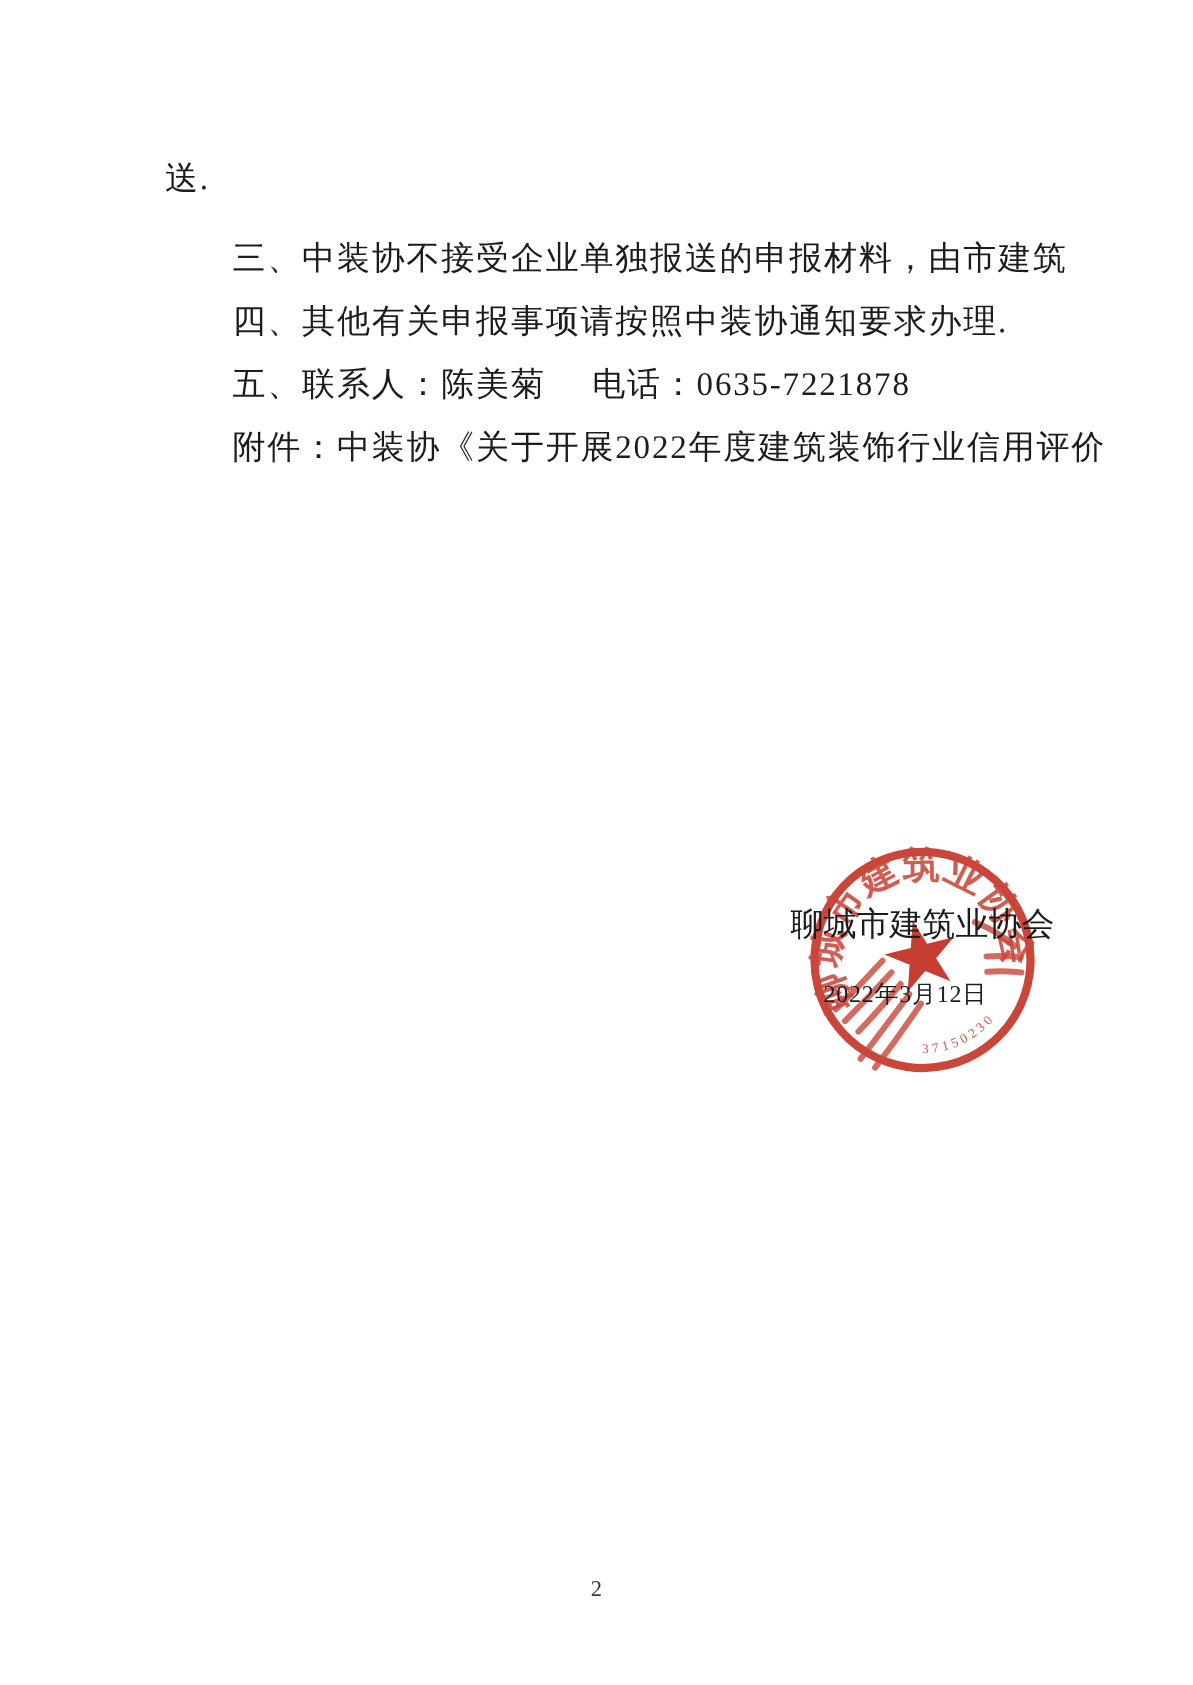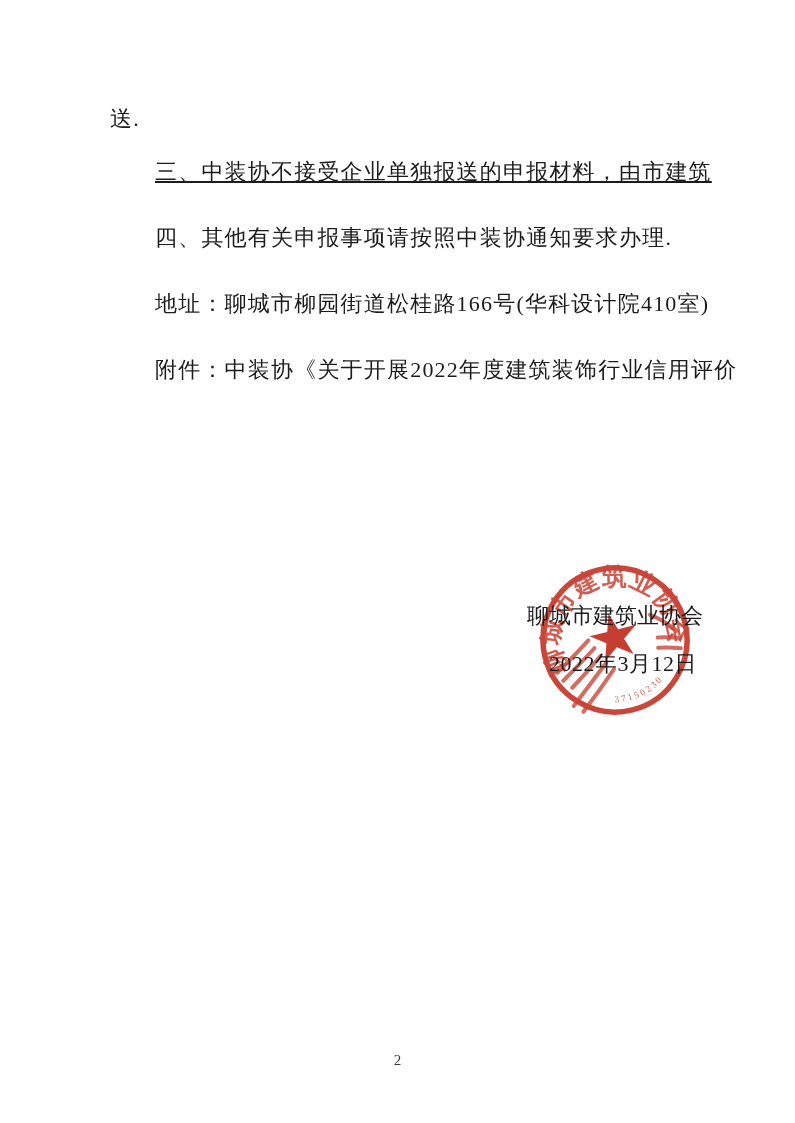"三、中装协不接受企业单独报送的申报材料，由市建筑" .line.gap-before { text-decoration: underline -> none }
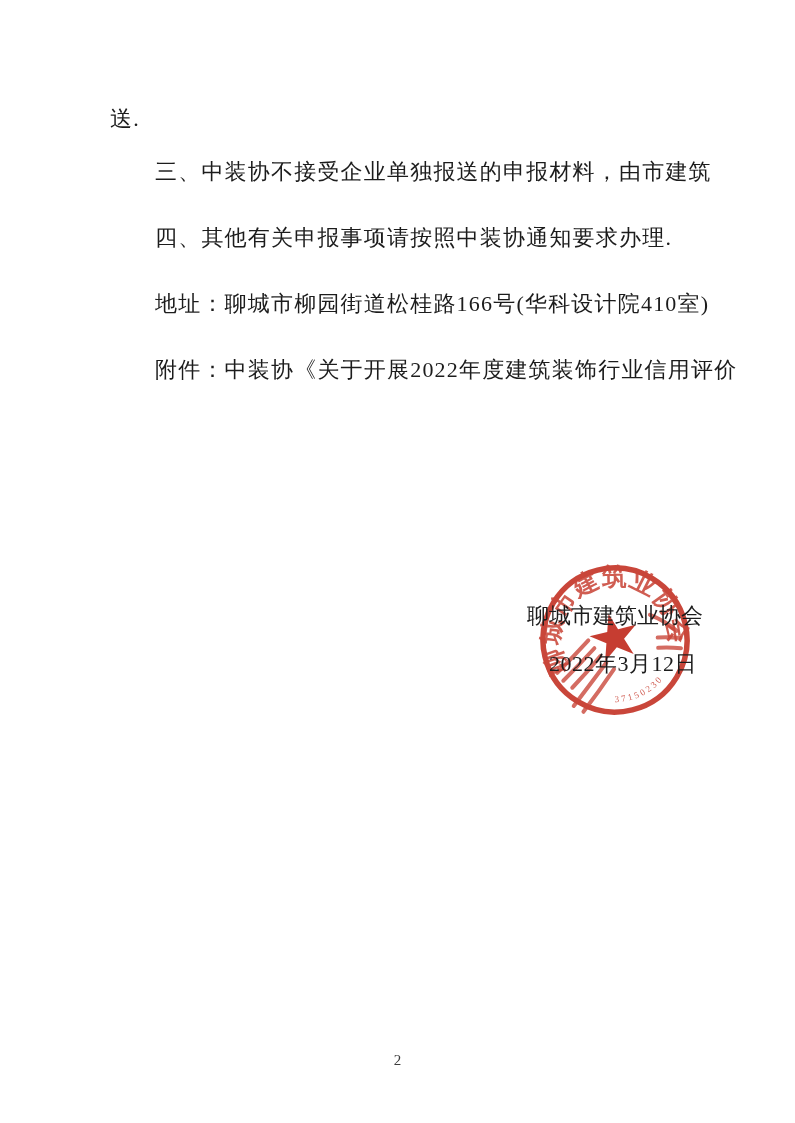"四、其他有关申报事项请按照中装协通知要求办理." .line.indent { margin-top: 24px -> none }
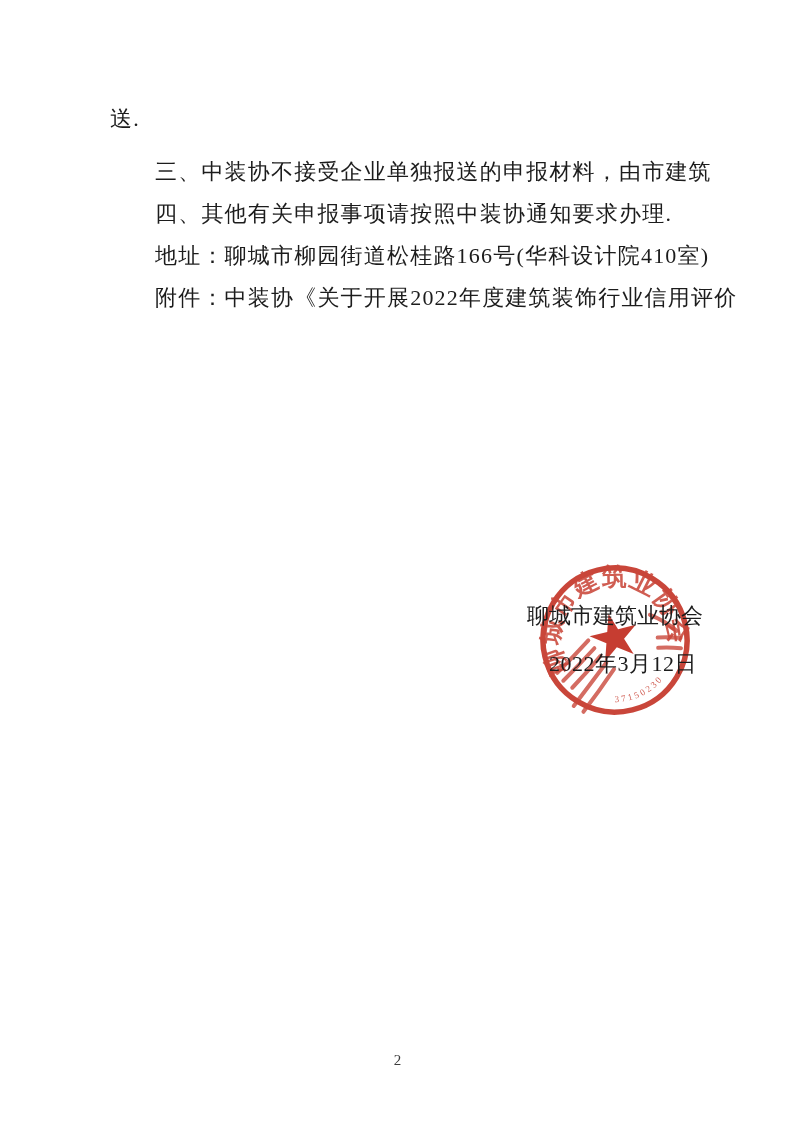"五、联系人：陈美菊 电话：0635-7221878" div.line { html: none -> <div><span>五、联系人：陈美菊</span><span></span><span>电话：0635-7221878</span></div> }
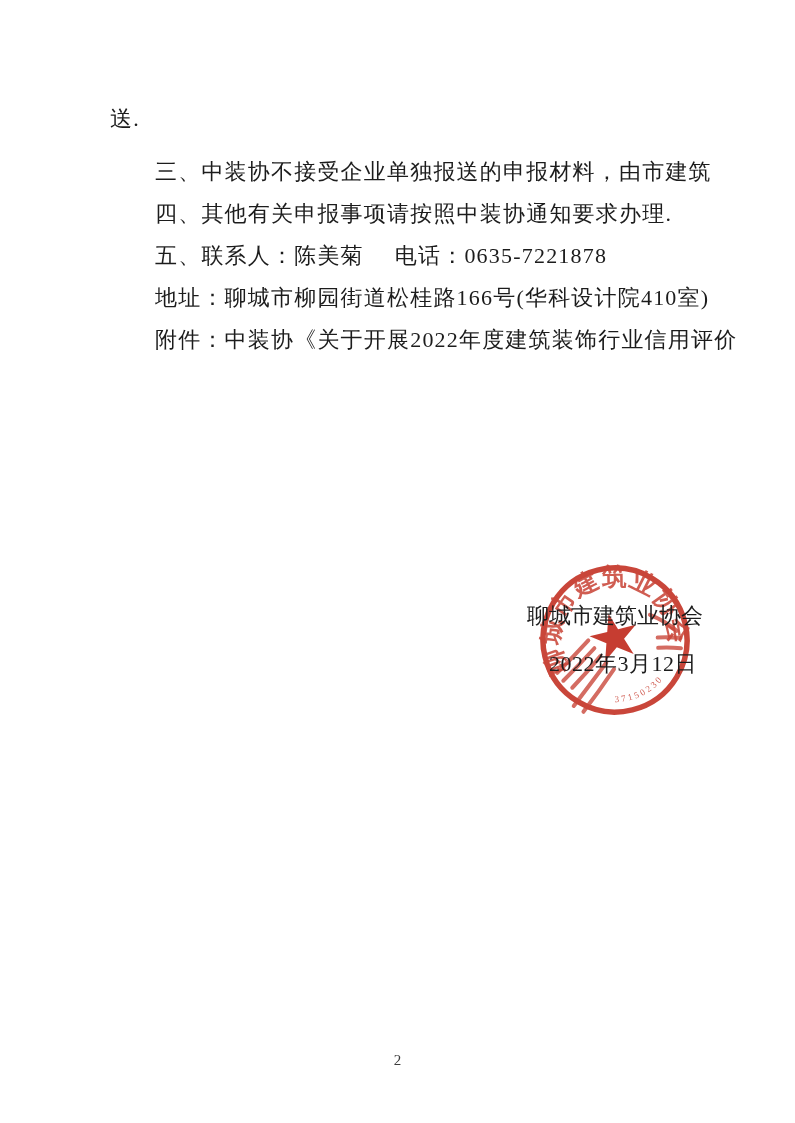"地址：聊城市柳园街道松桂路166号(华科设计院410室)" div.line { html: <div><span>地址：聊城市柳园街道松桂路166号(华科设计院410室)</span></div> -> none }
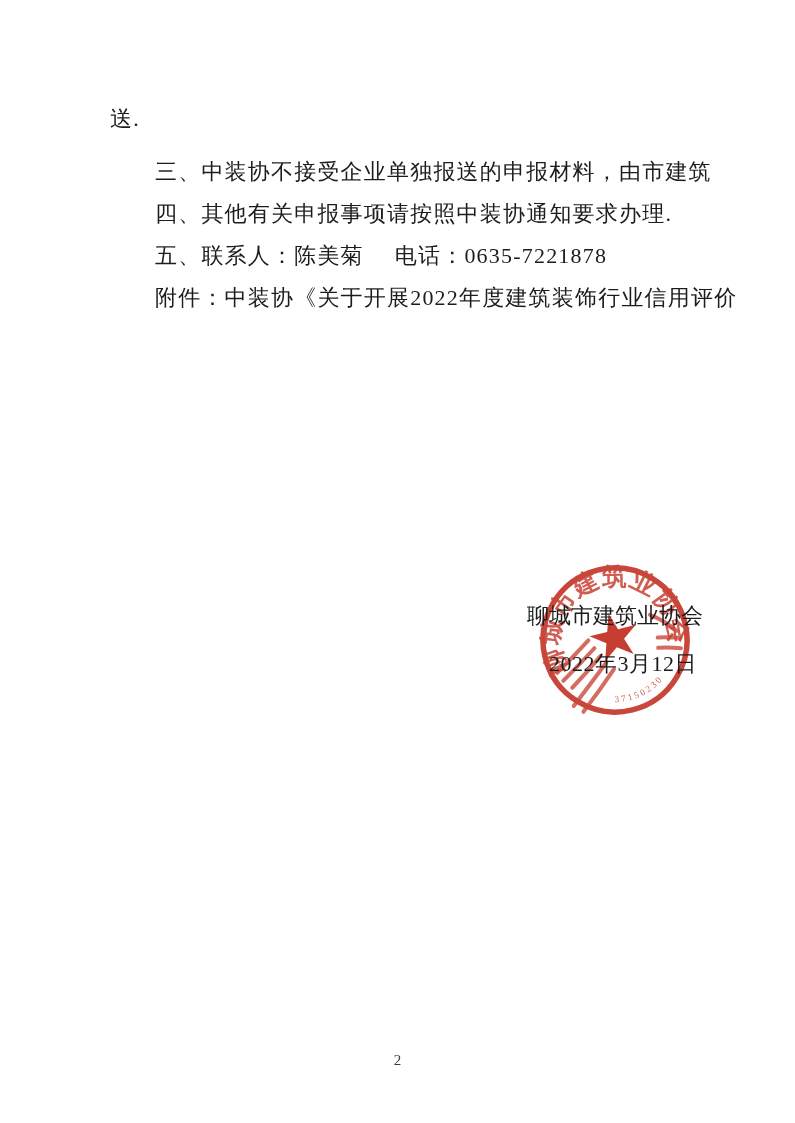"2022年3月12日" .sign-date { font-size: 22px -> 16px }
